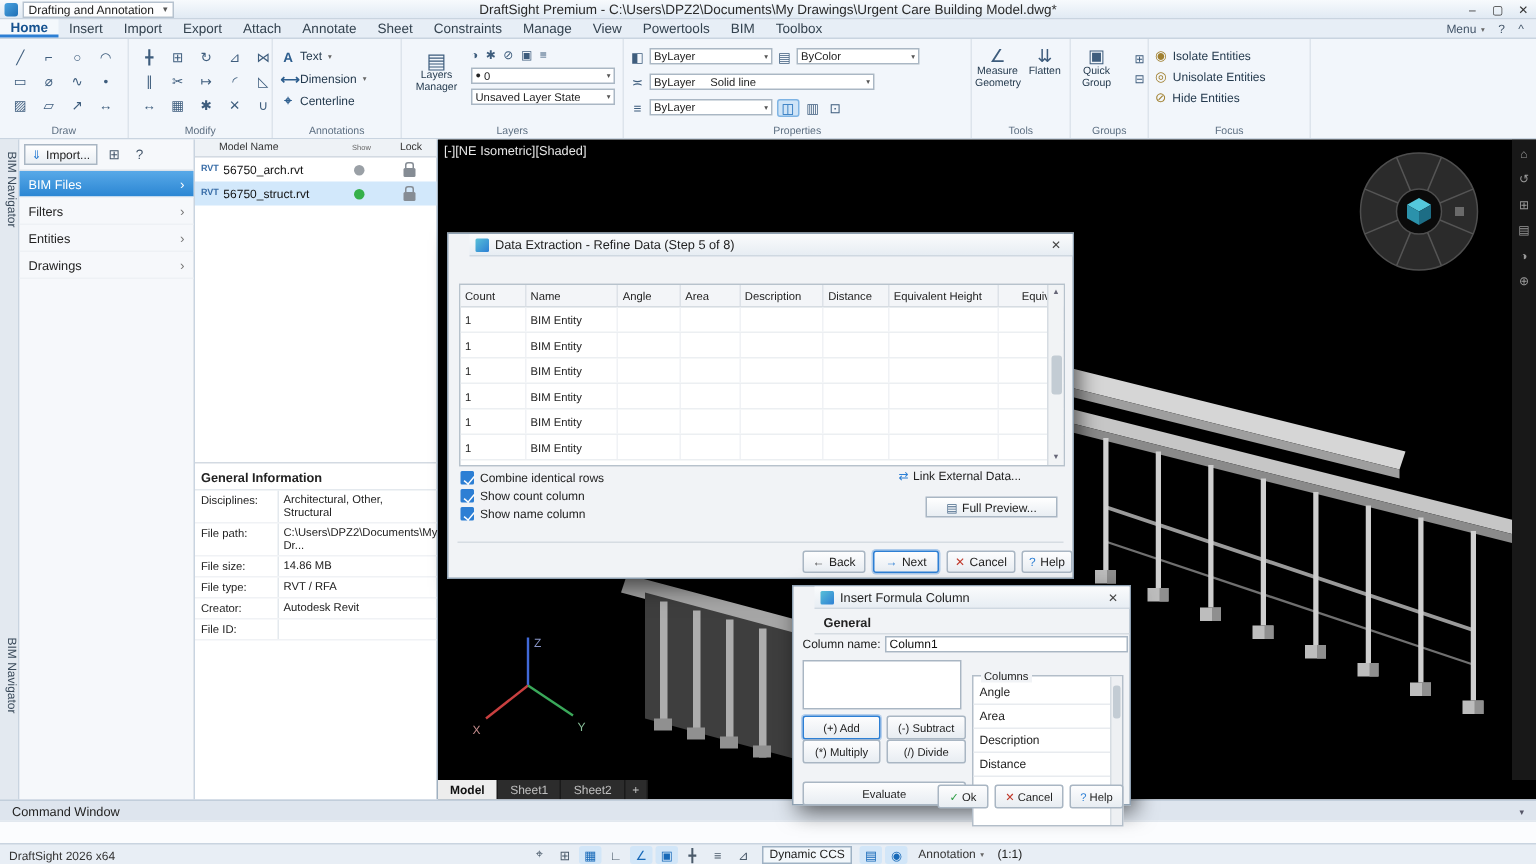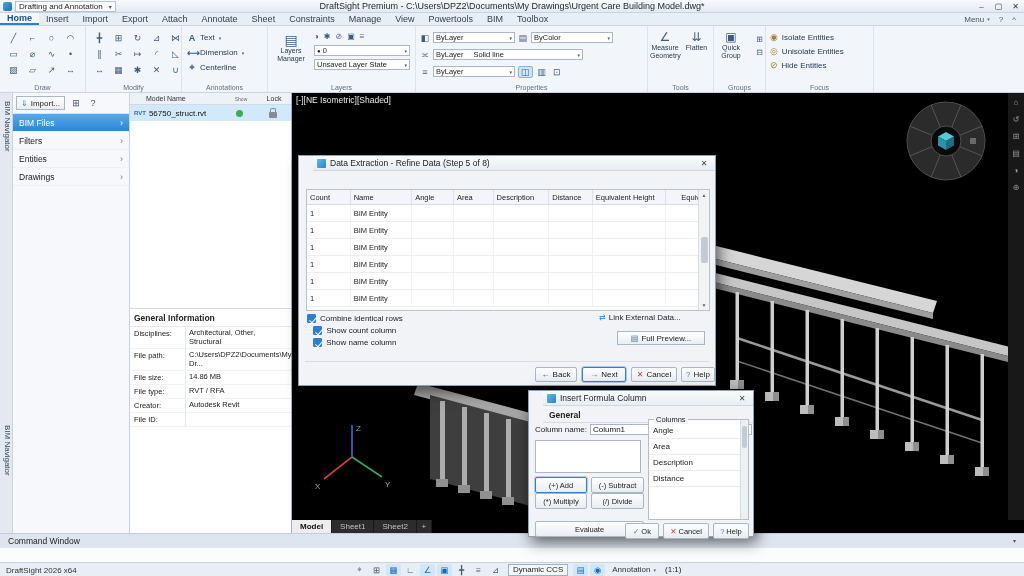"56750_arch.rvt" div.trow { html: none -> <div> <span>RVT</span> <span>56750_arch.rvt</span> <span> <span></span> </span> <span> <span></span> </span> </div> }
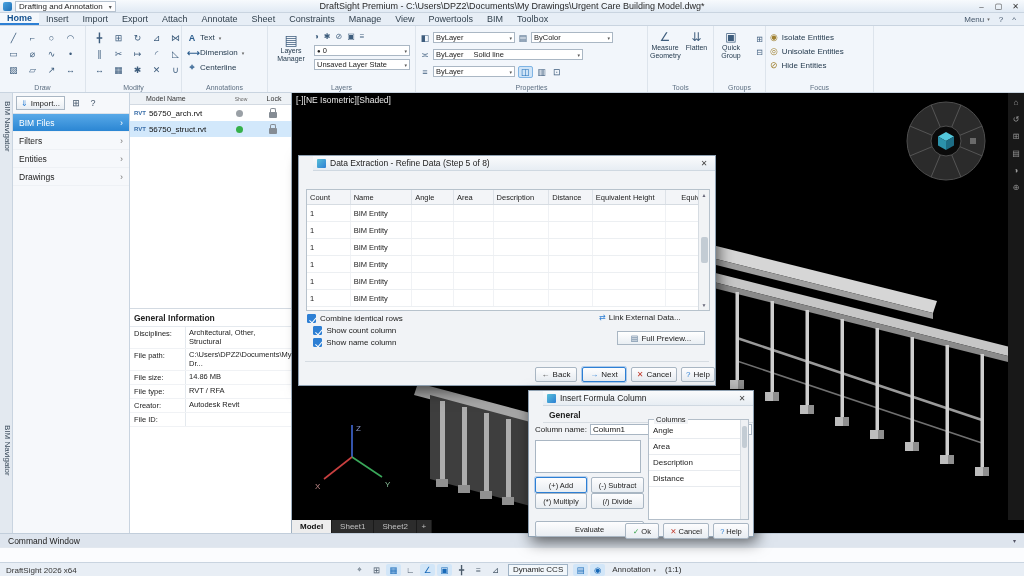"Combine identical rows" .dchecks { align-items: center -> none }
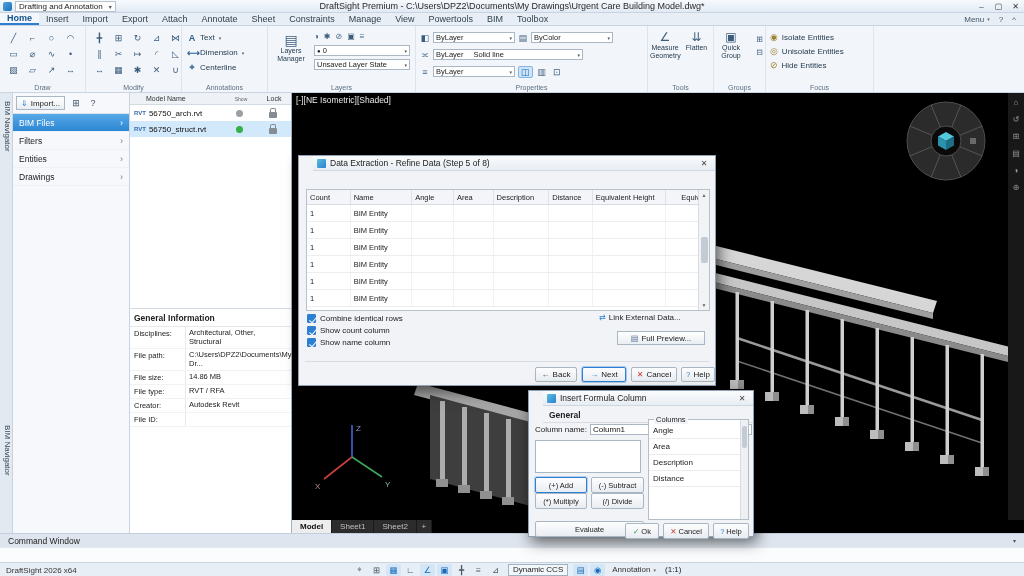"Columns" .colsbox { top: 28px -> 59px }
